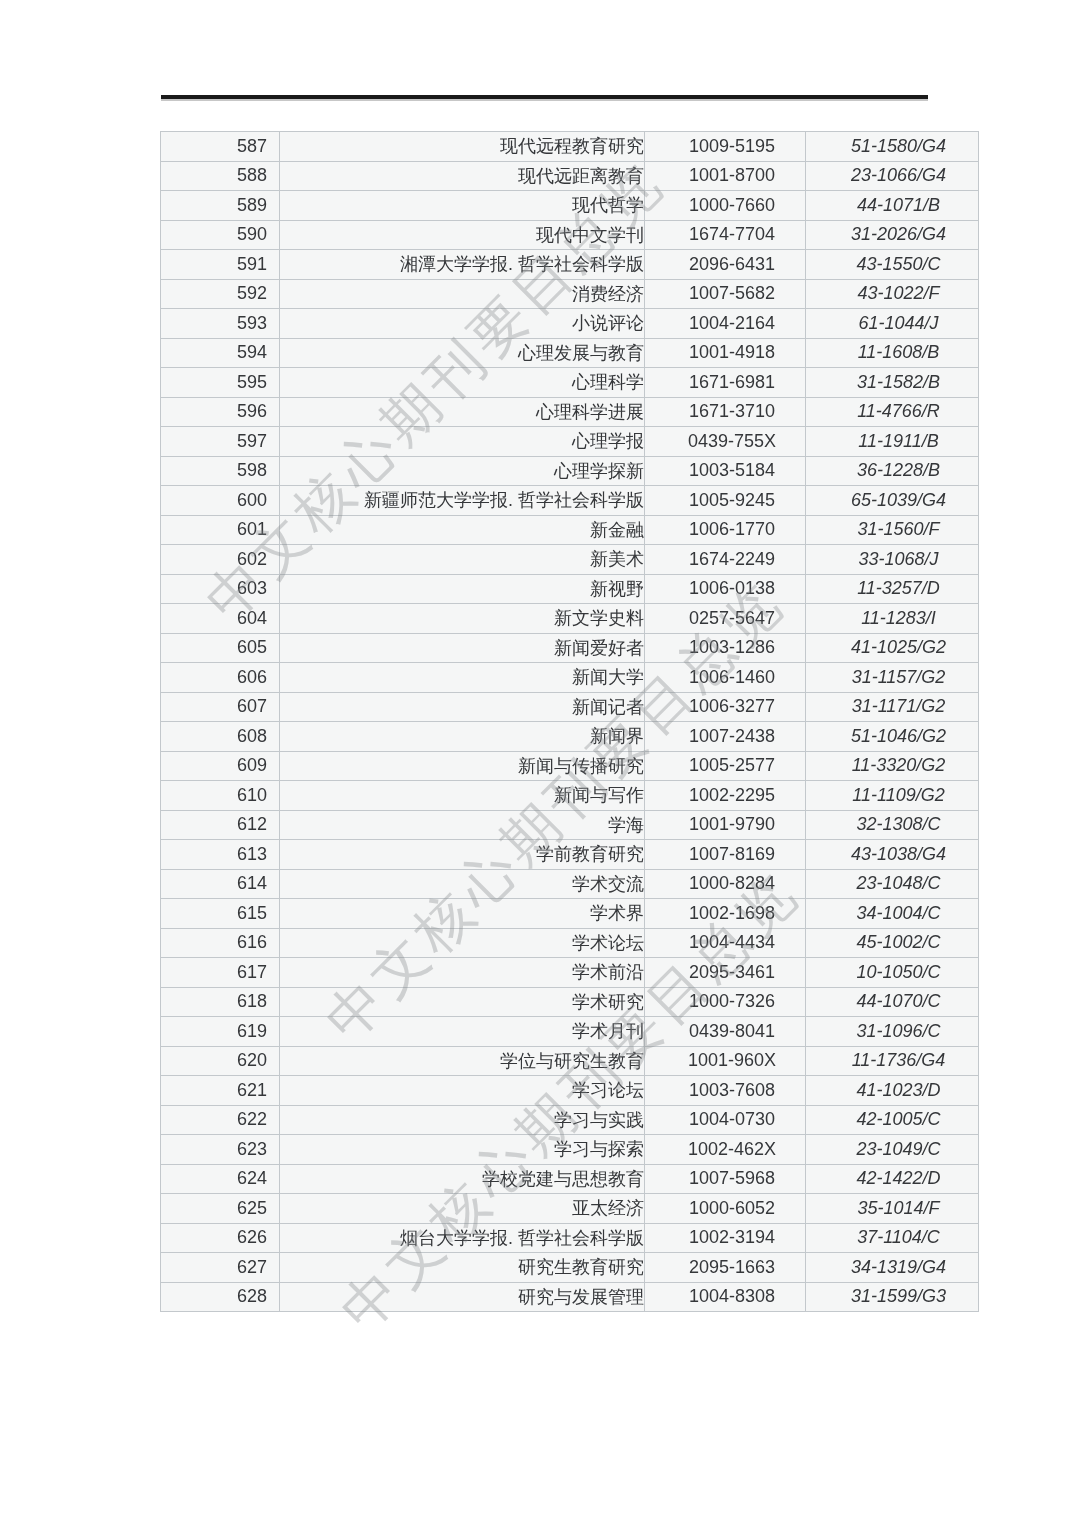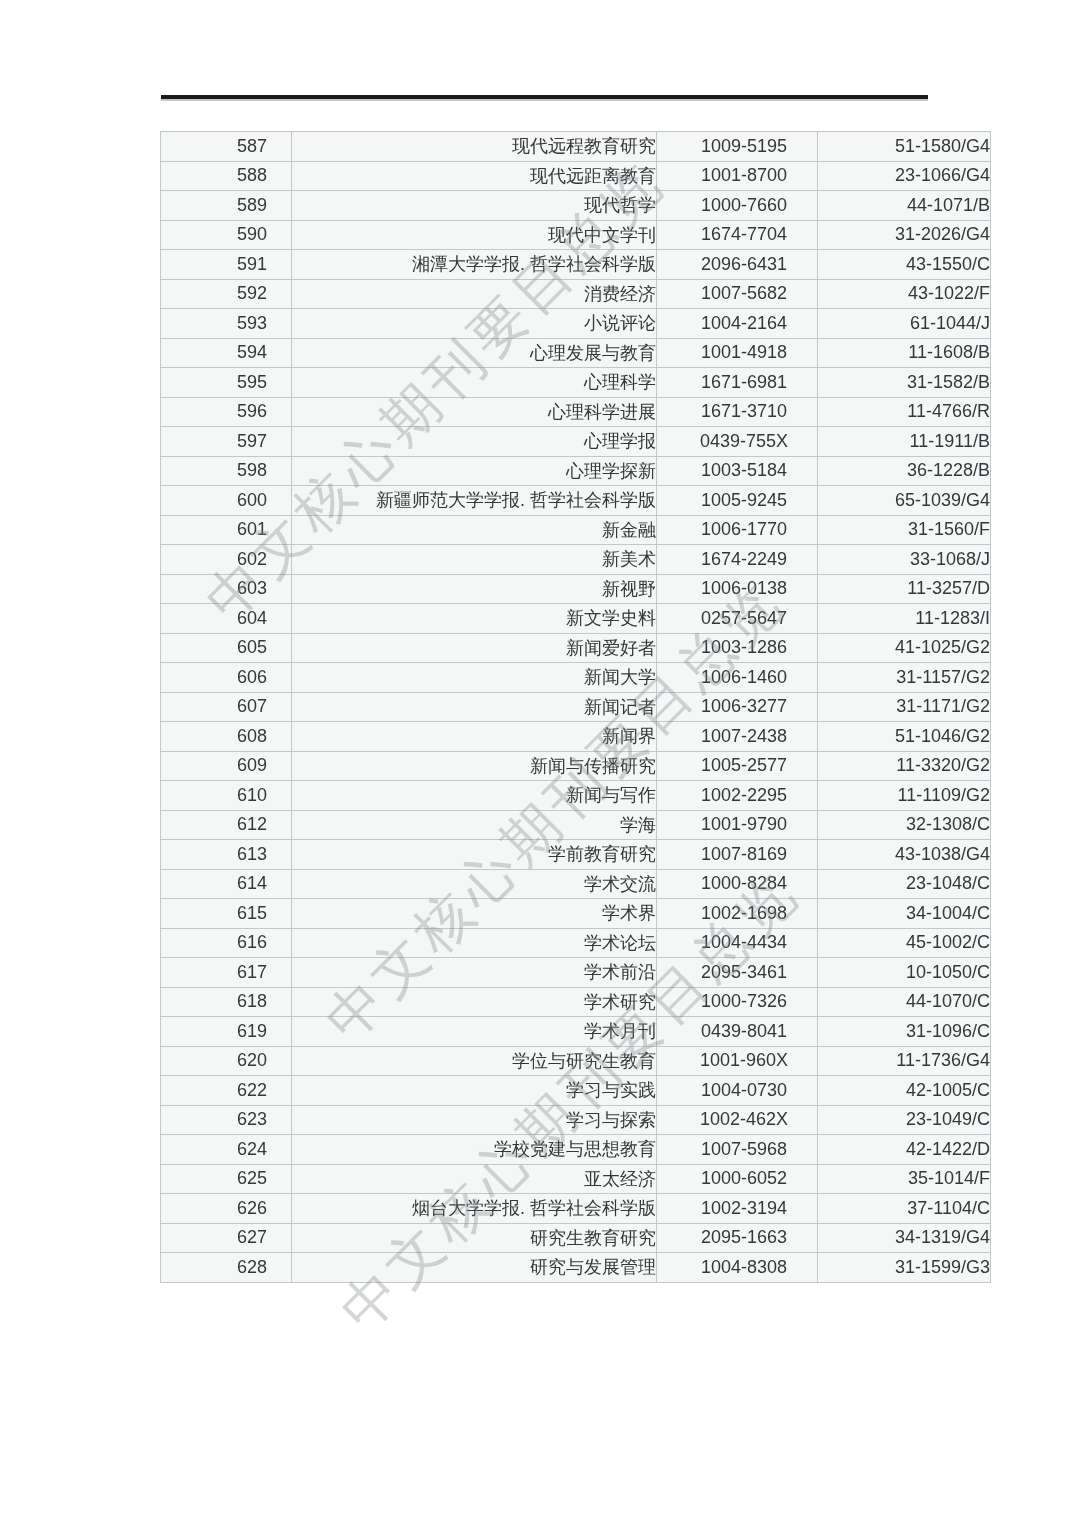"587" td.c-no { padding-right: 24px -> 12px }
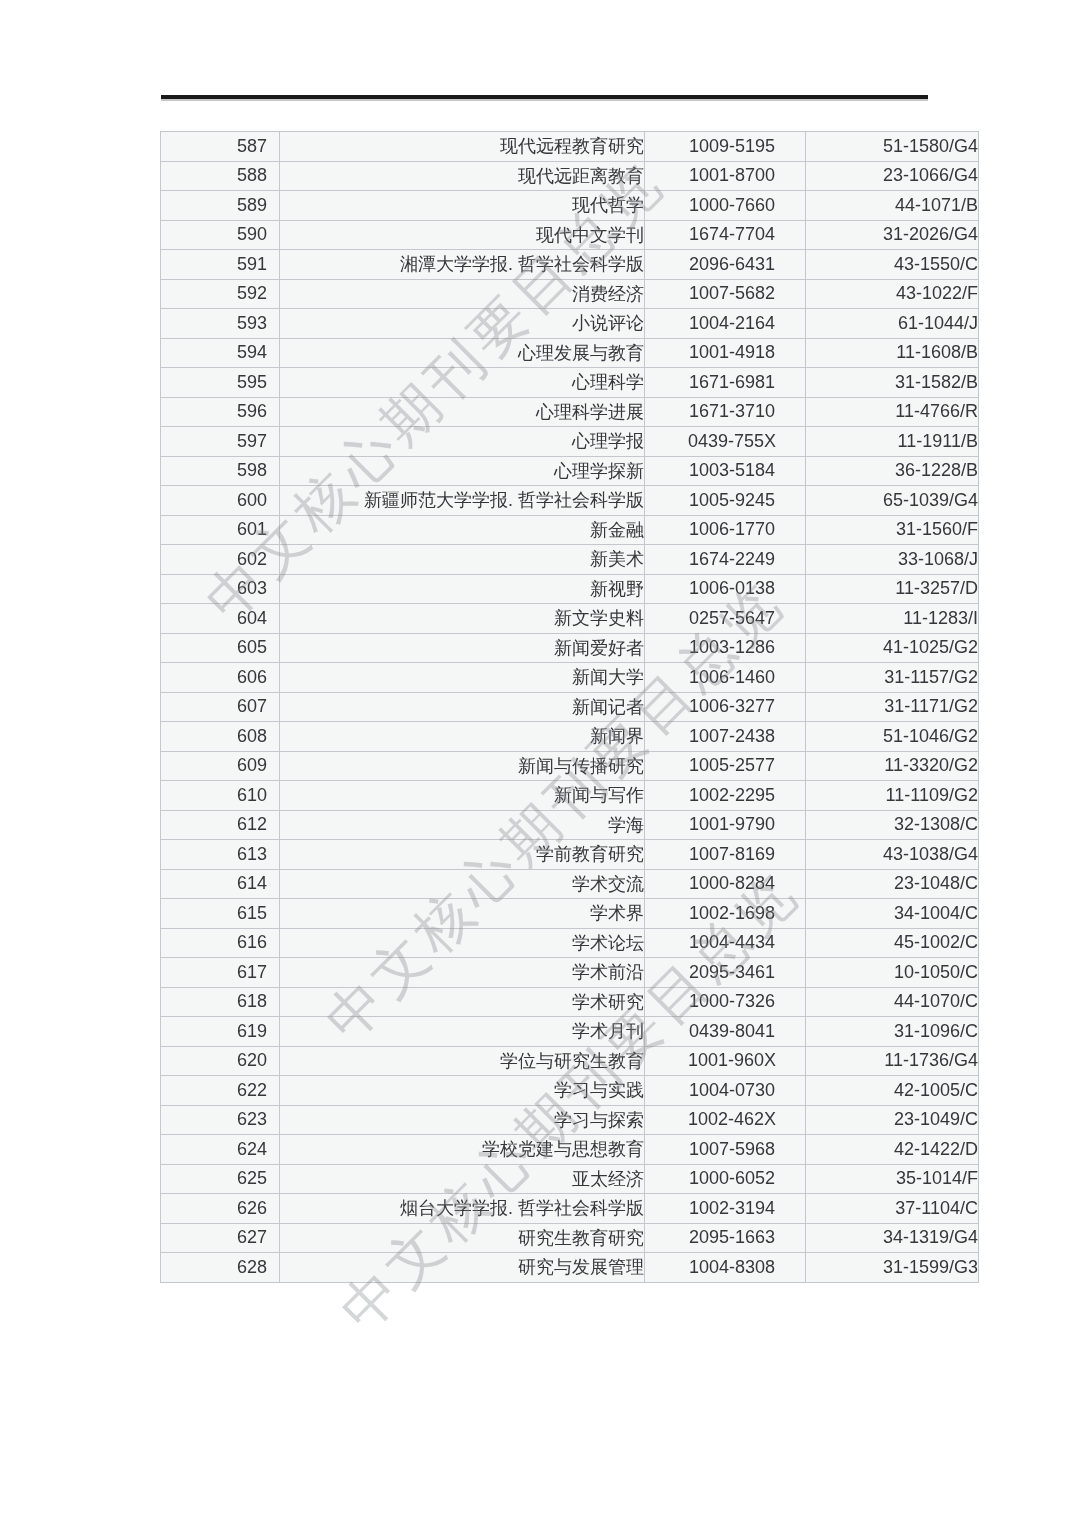"51-1580/G4" td.c-cn { font-style: none -> italic; text-align: right -> center }
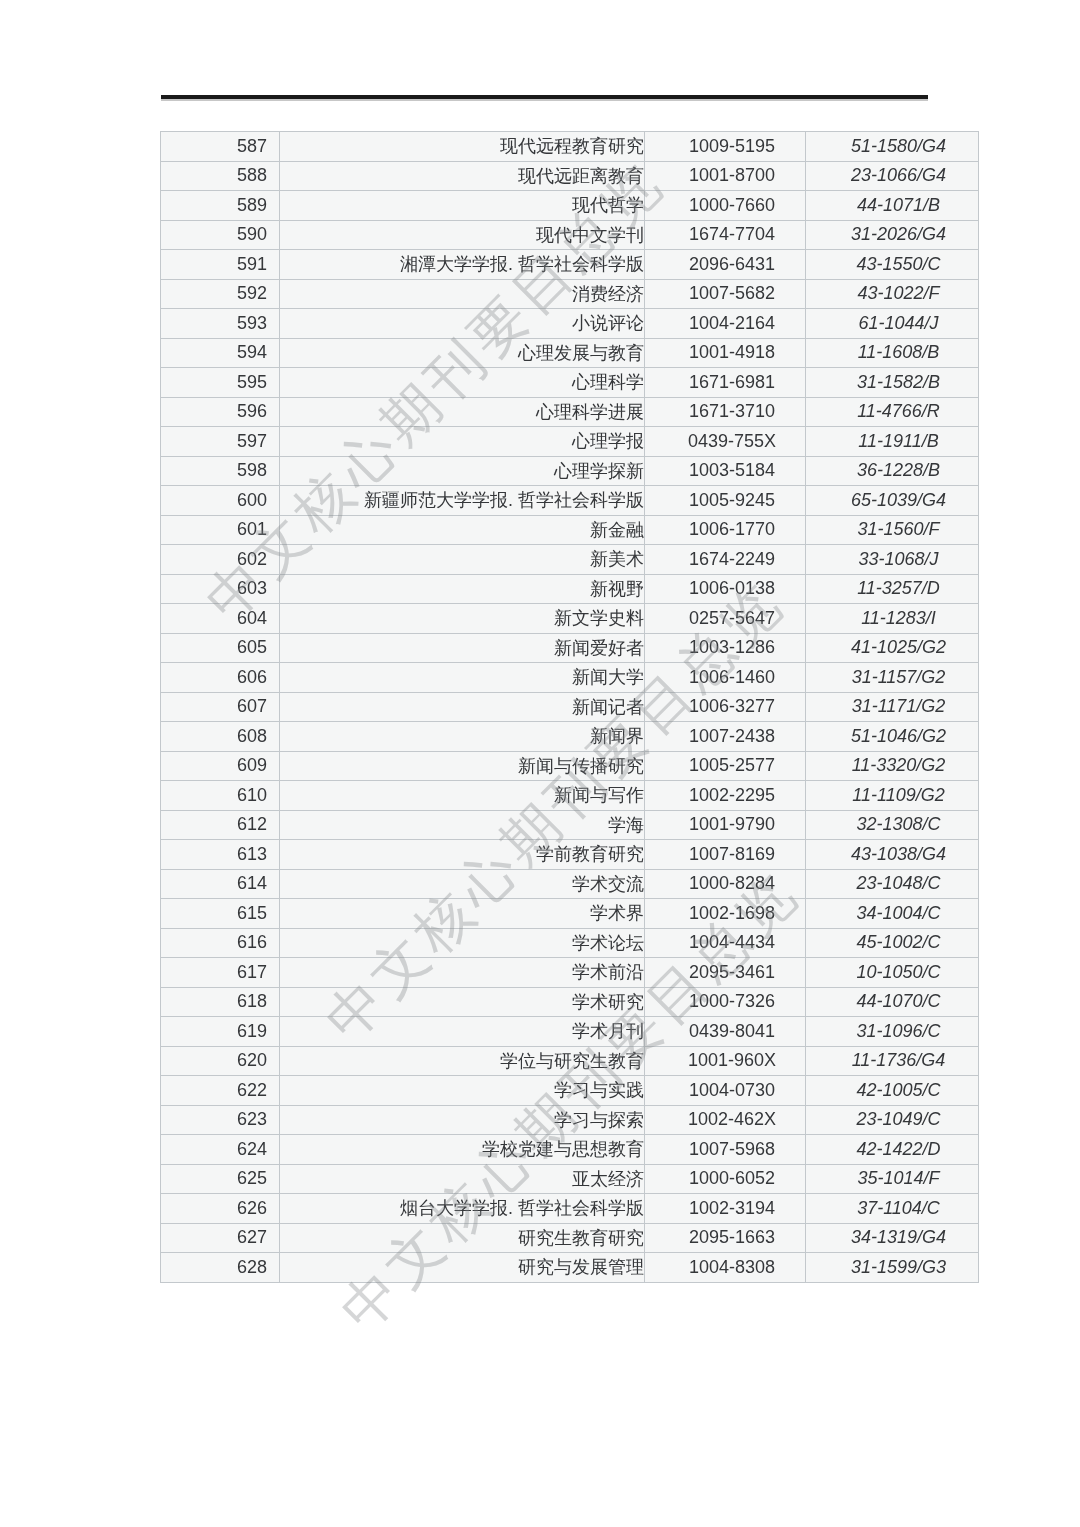"621" tr { html: none -> <tr> <td>621</td> <td>学习论坛</td> <td>1003-7608</td> <td>41-1023/D</td> </tr> }
